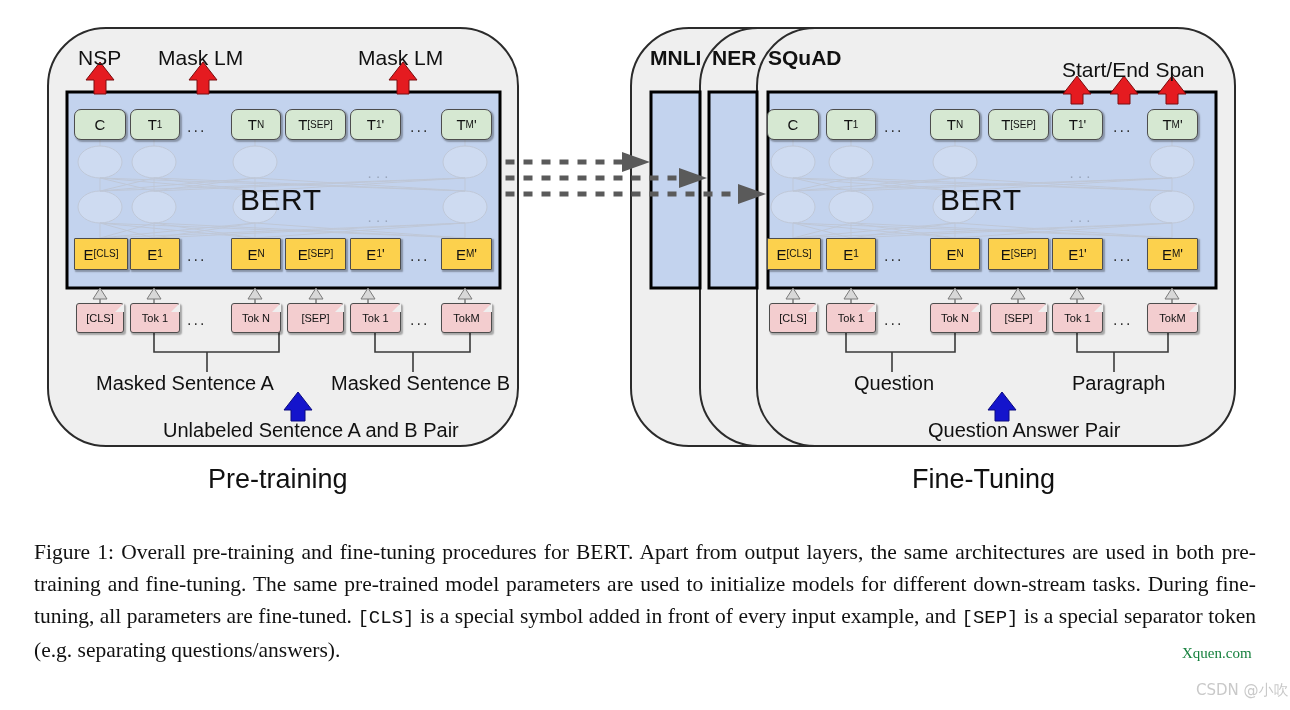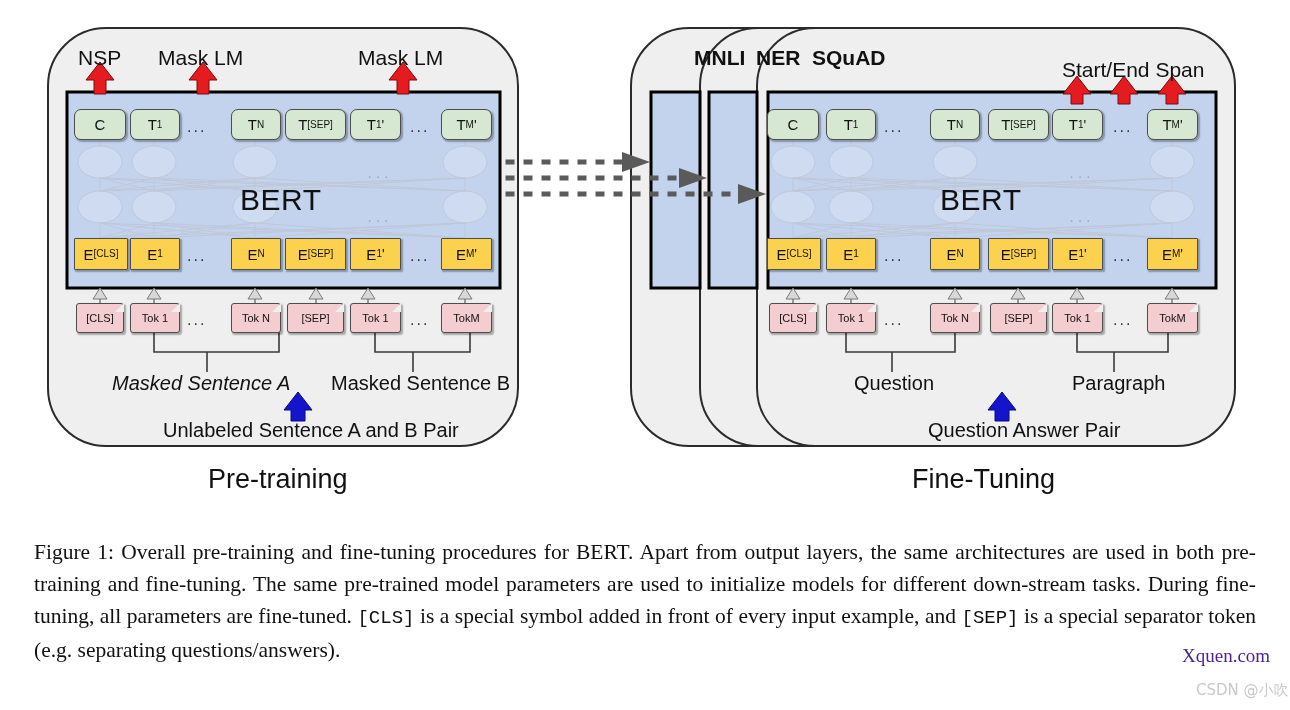"MNLI" .task-lbl { margin-left: 44px -> none }
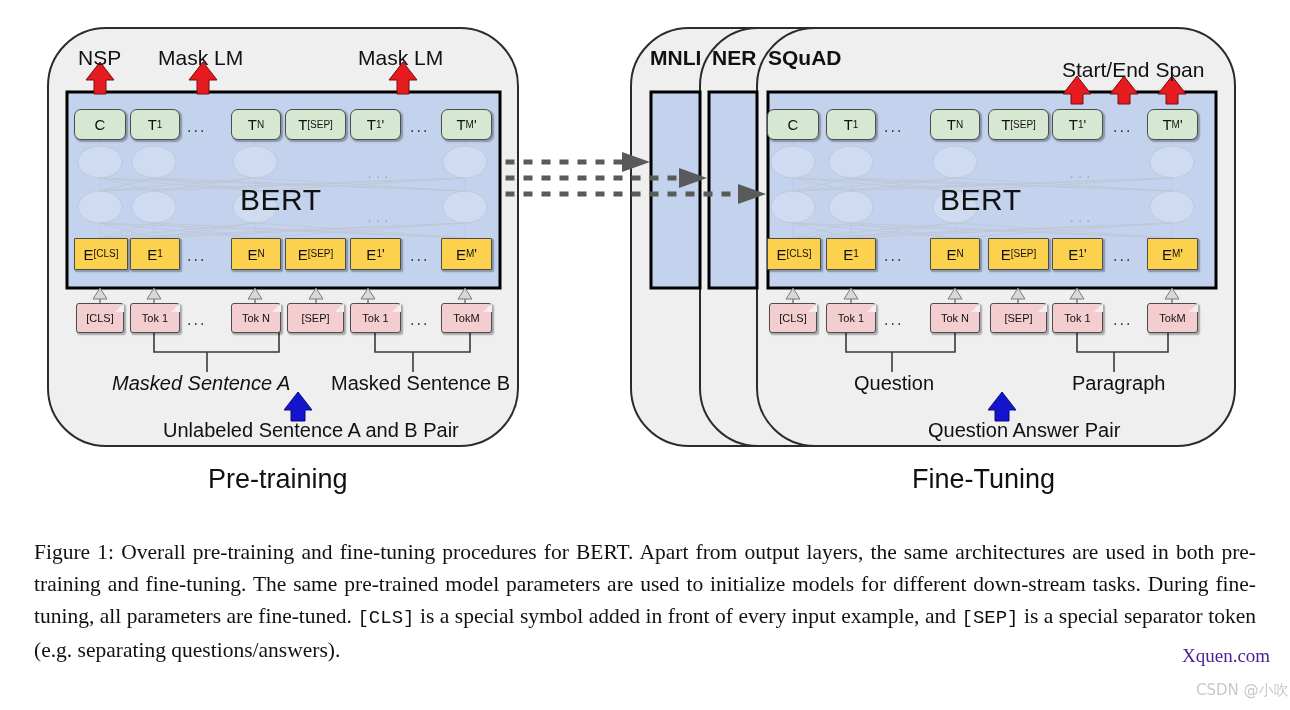"Masked Sentence A" div.lbl { font-style: italic -> none; left: 112px -> 96px }
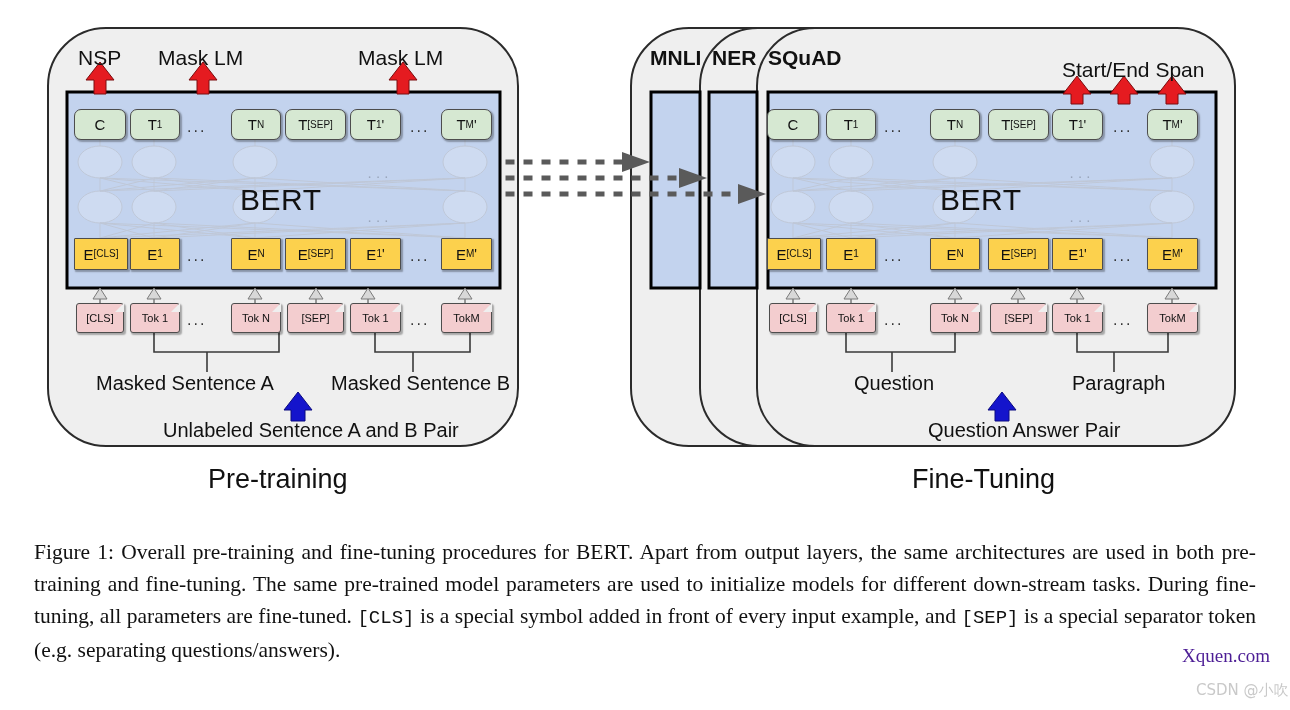"Xquen.com" .wm-red { color: #4c1d95 -> #15803d; font-size: 19px -> 15px }
